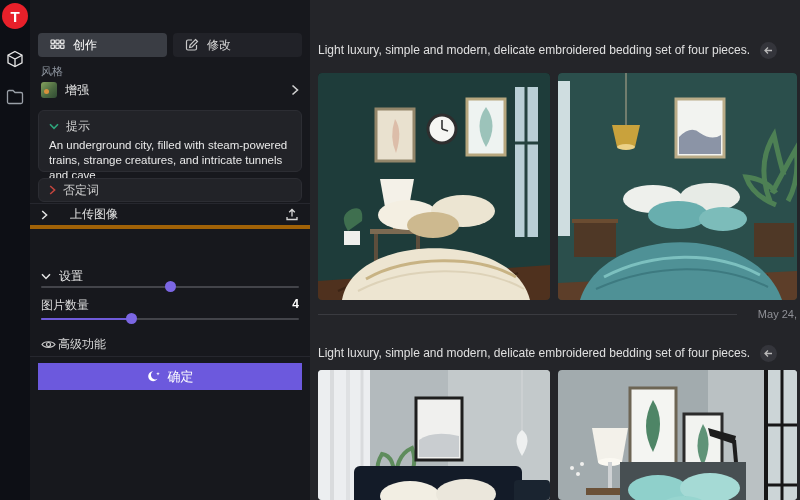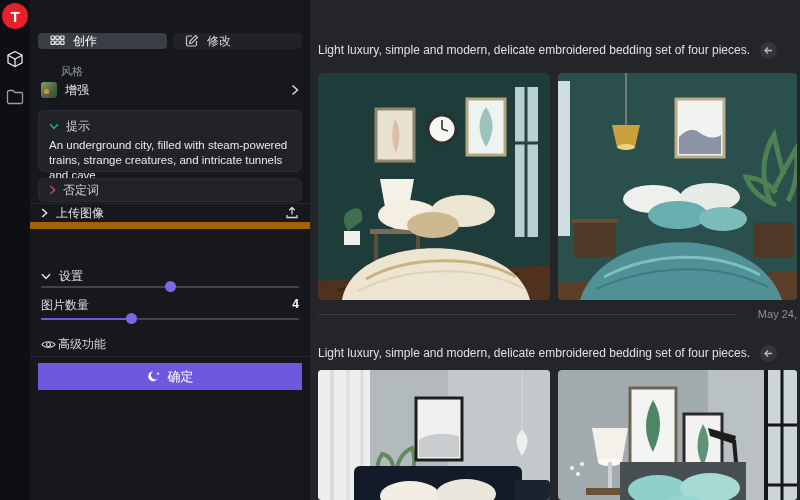"创作" .tab { height: 16px -> 24px }
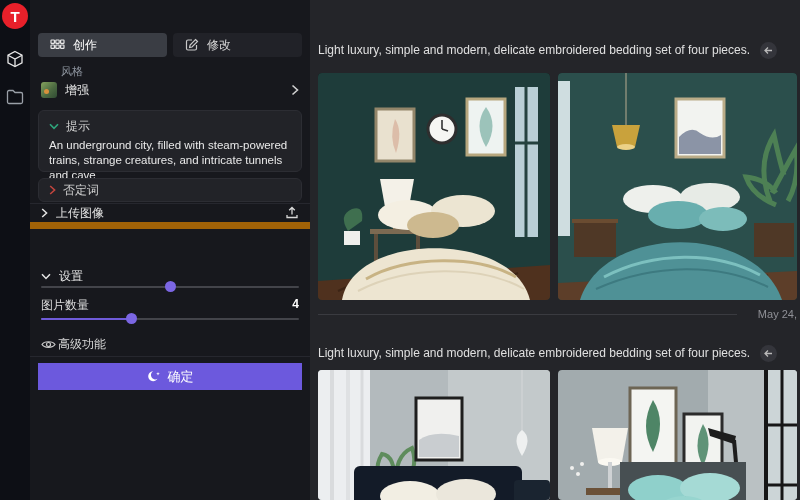"风格" .style-label { margin-left: 20px -> none }
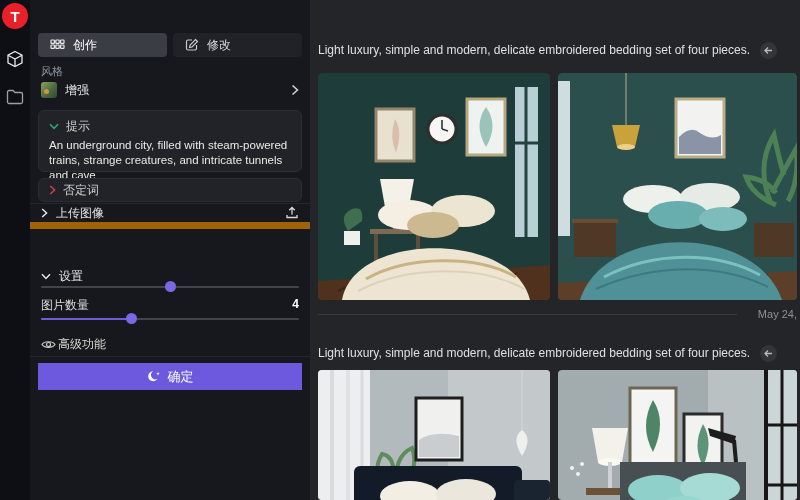"上传图像" .upload-row { border-bottom: 7px solid #a16207 -> 4px solid #a16207; gap: 8px -> 22px }
